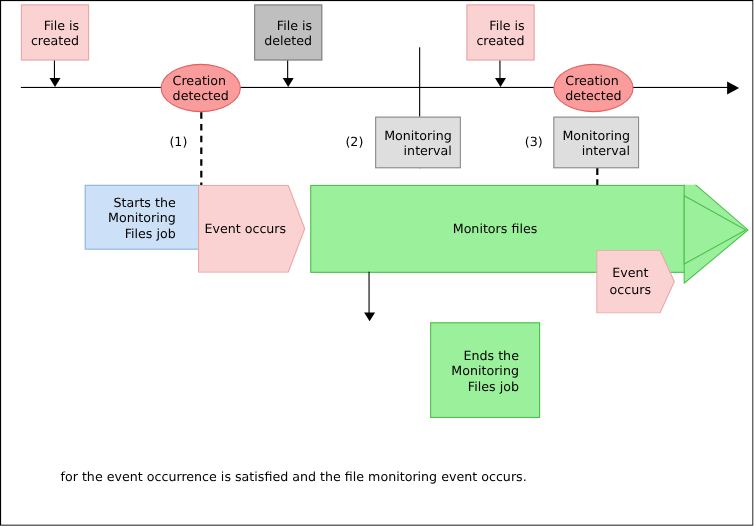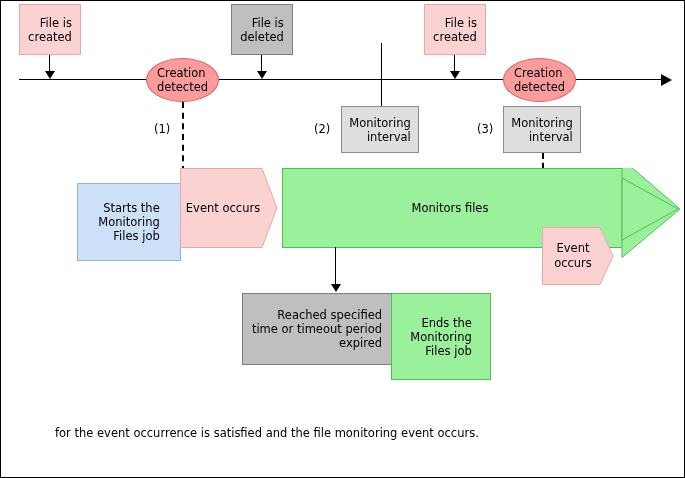"Starts the" div.box { height: 78px -> 59px; top: 182px -> 167px }
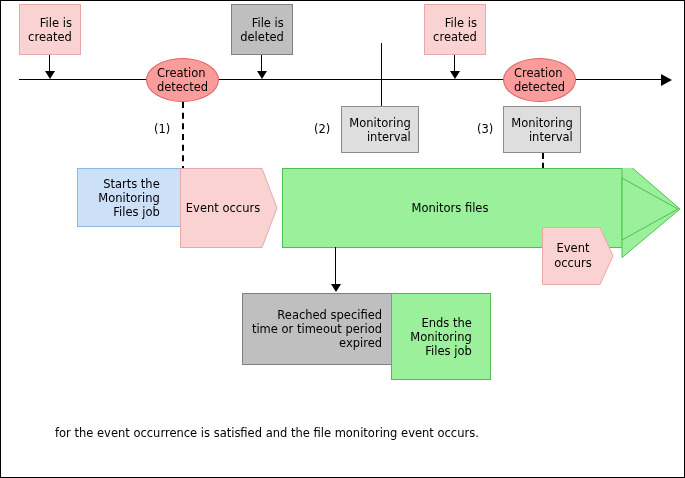"Reached specified" div.box { html: <div>Reached specified time or timeout period expired</div> -> none }
